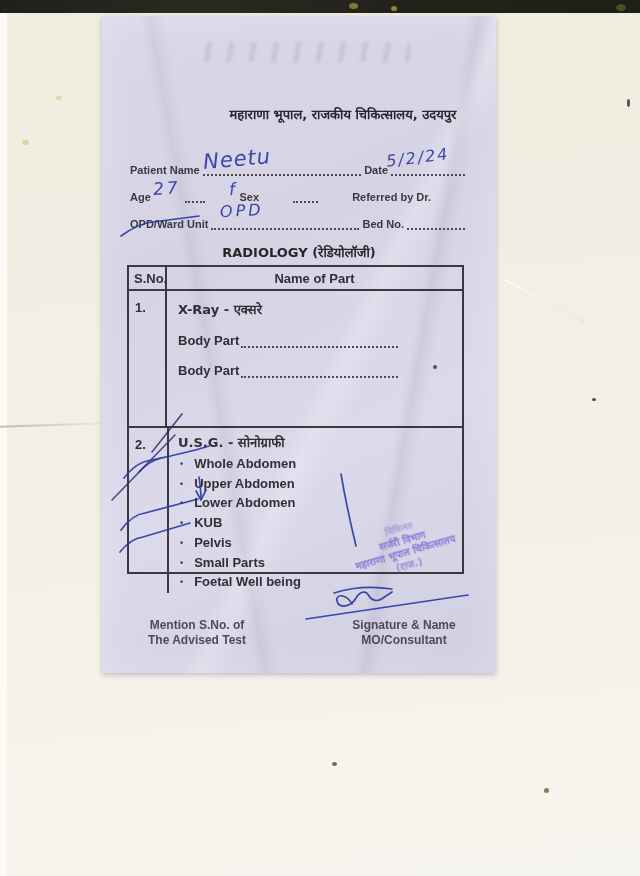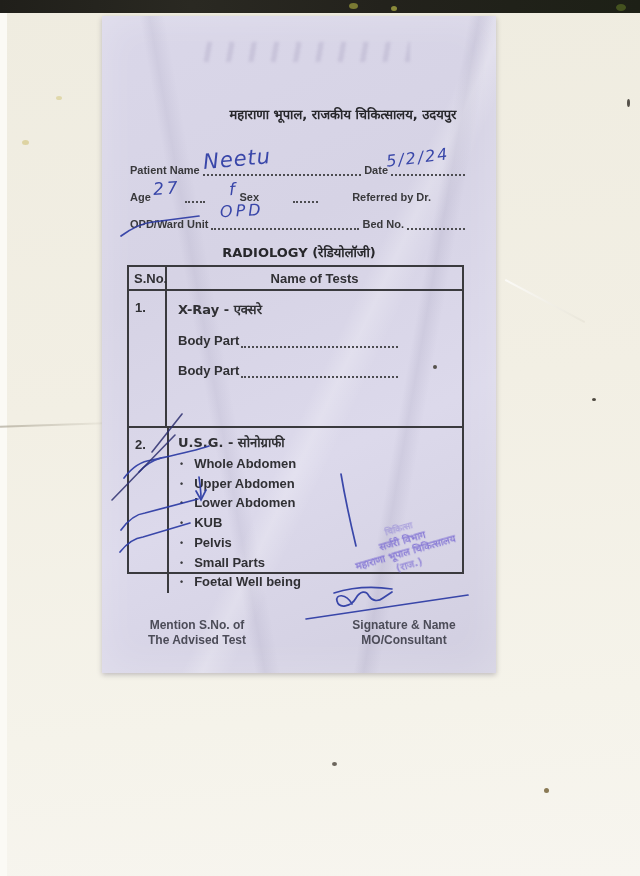"Name of Tests" div.cell { text: Tests -> Part }
